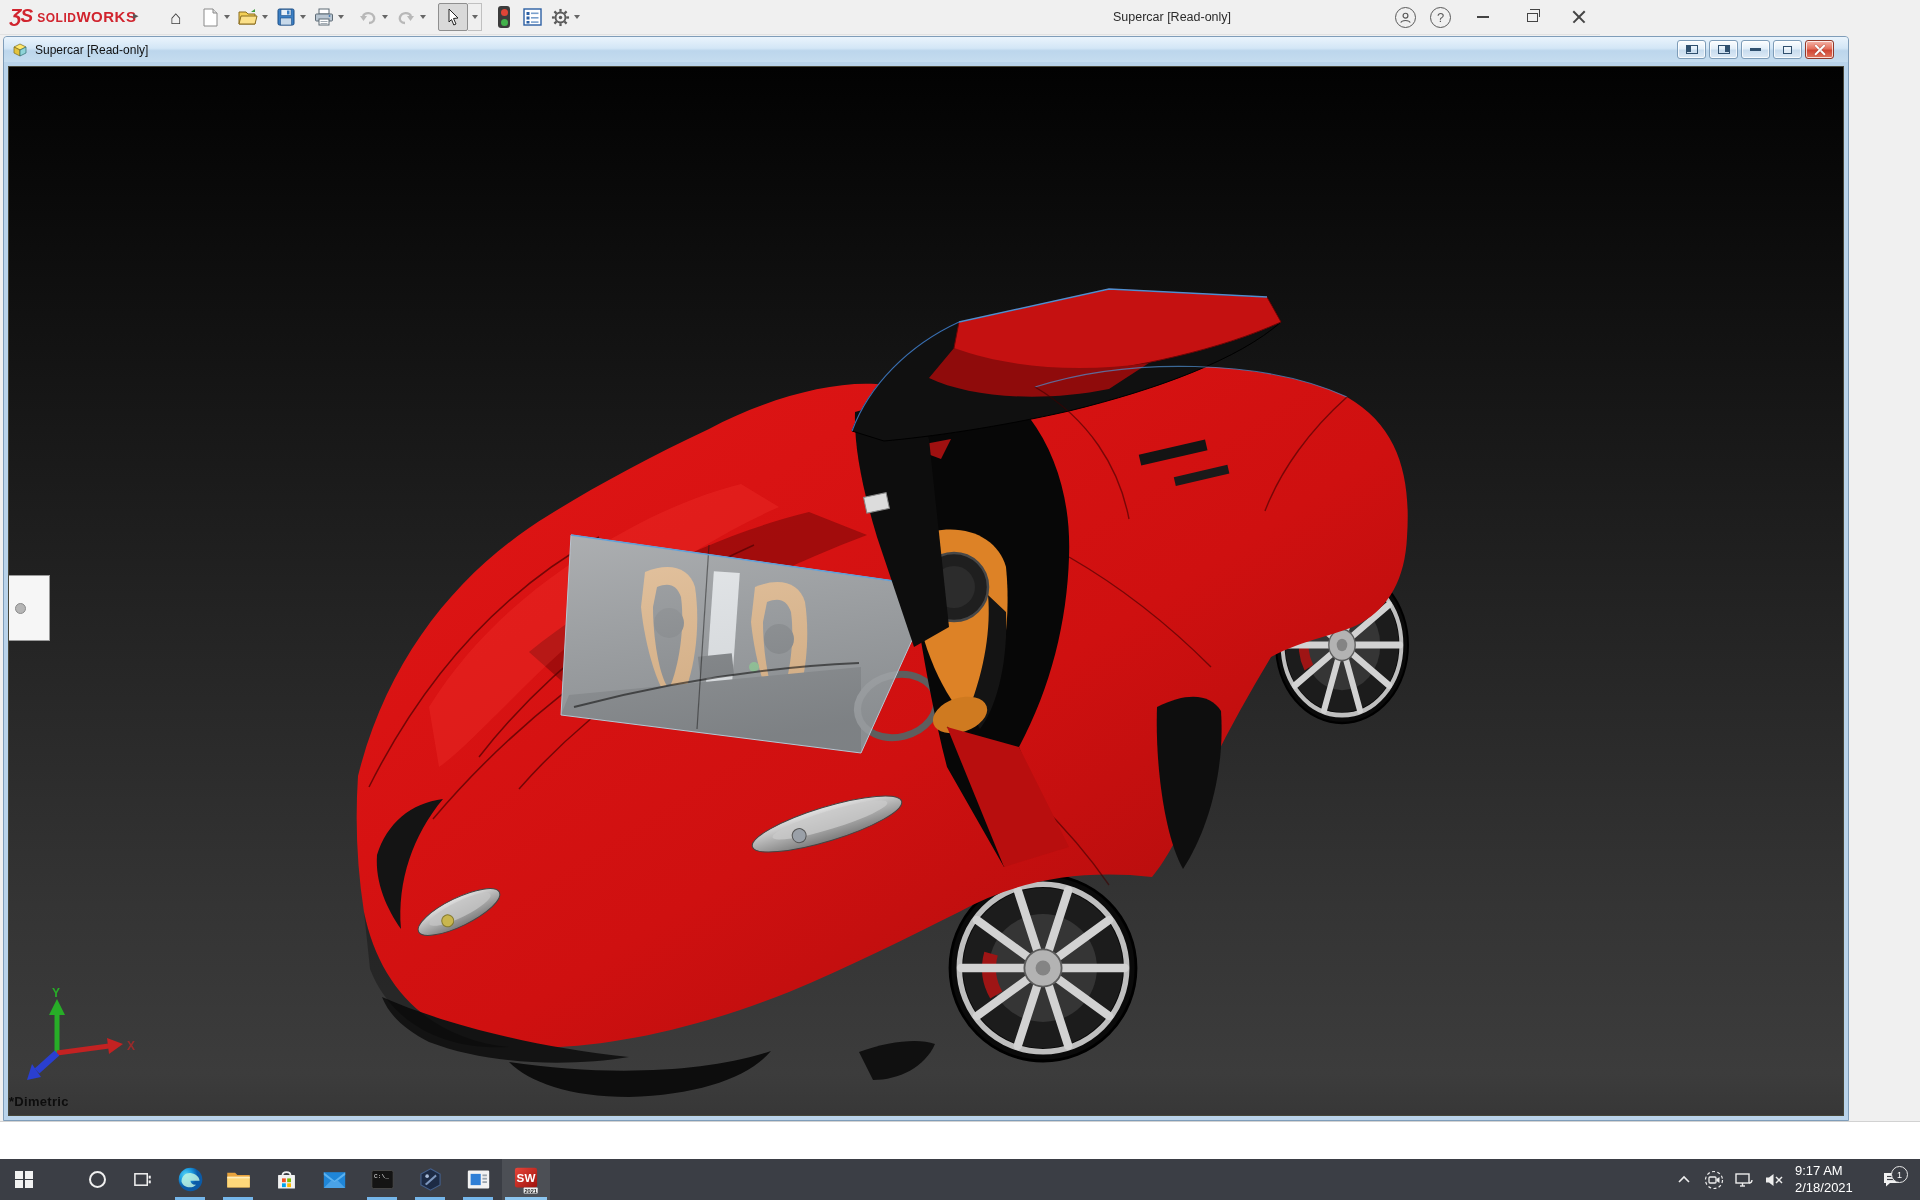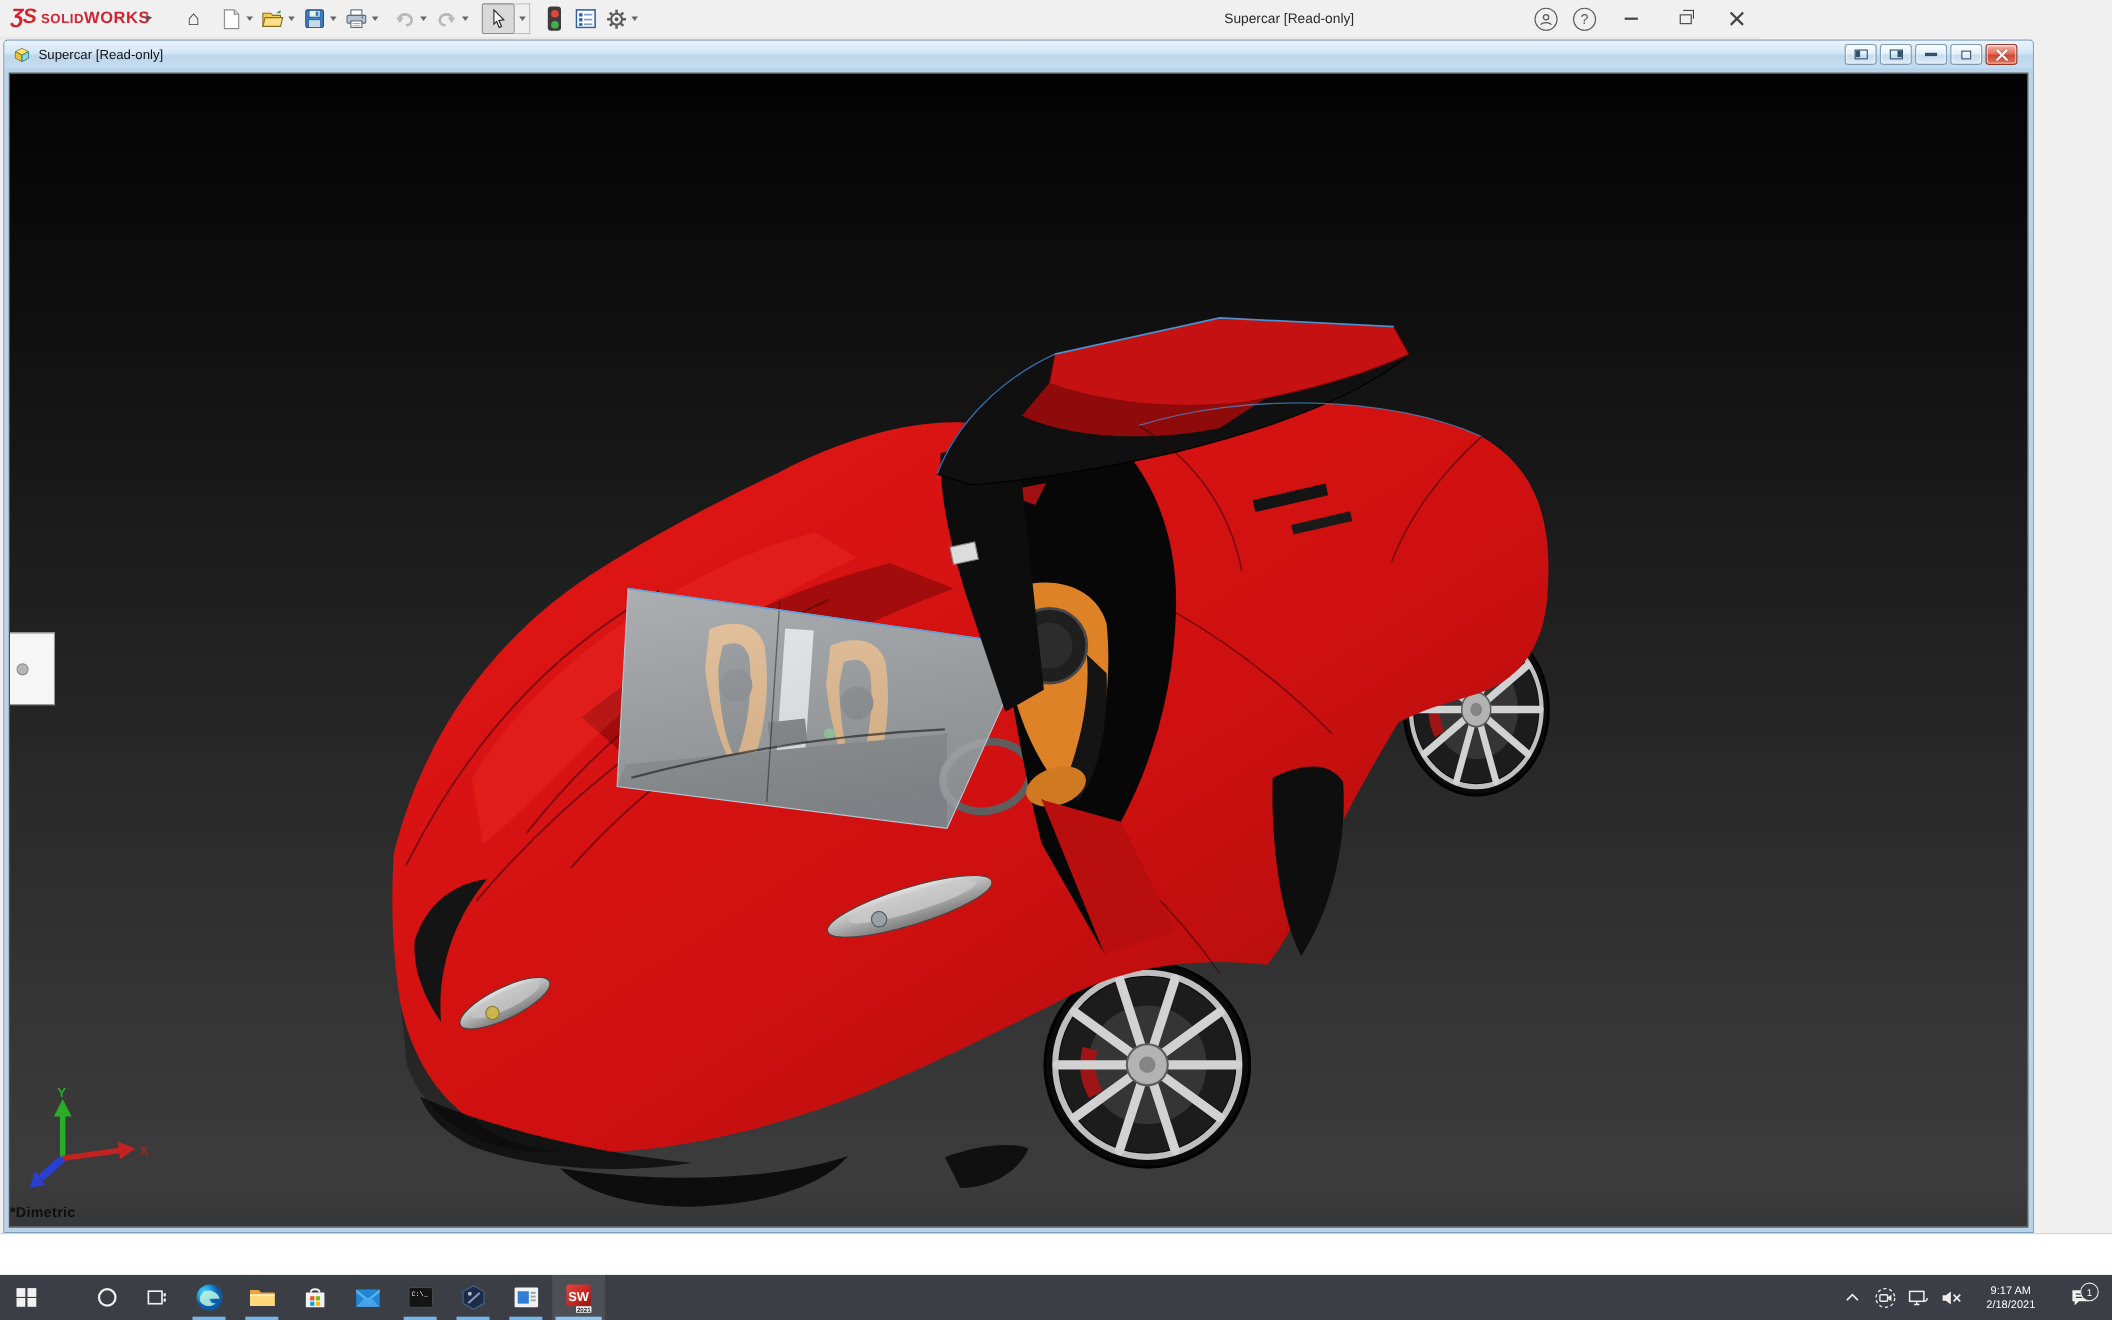"9:17 AM" .clock { font-size: 10px -> 13px; text-align: center -> left }
